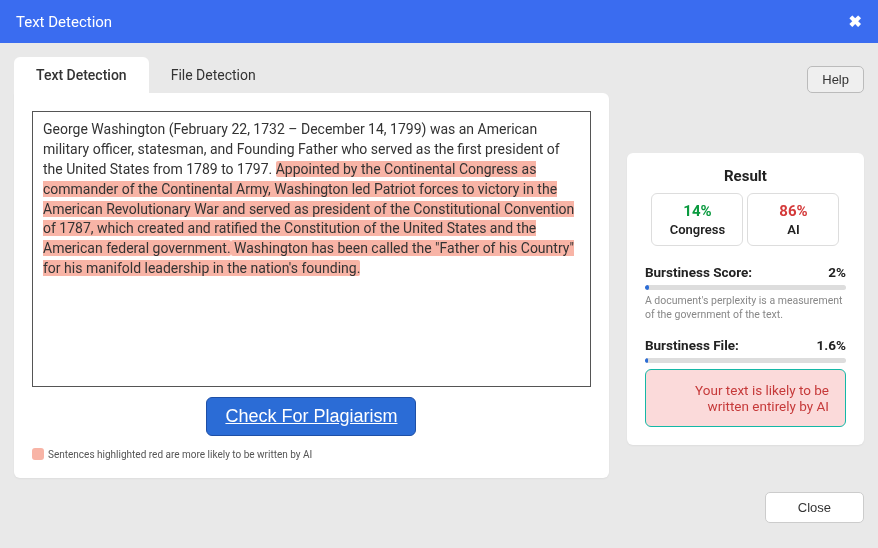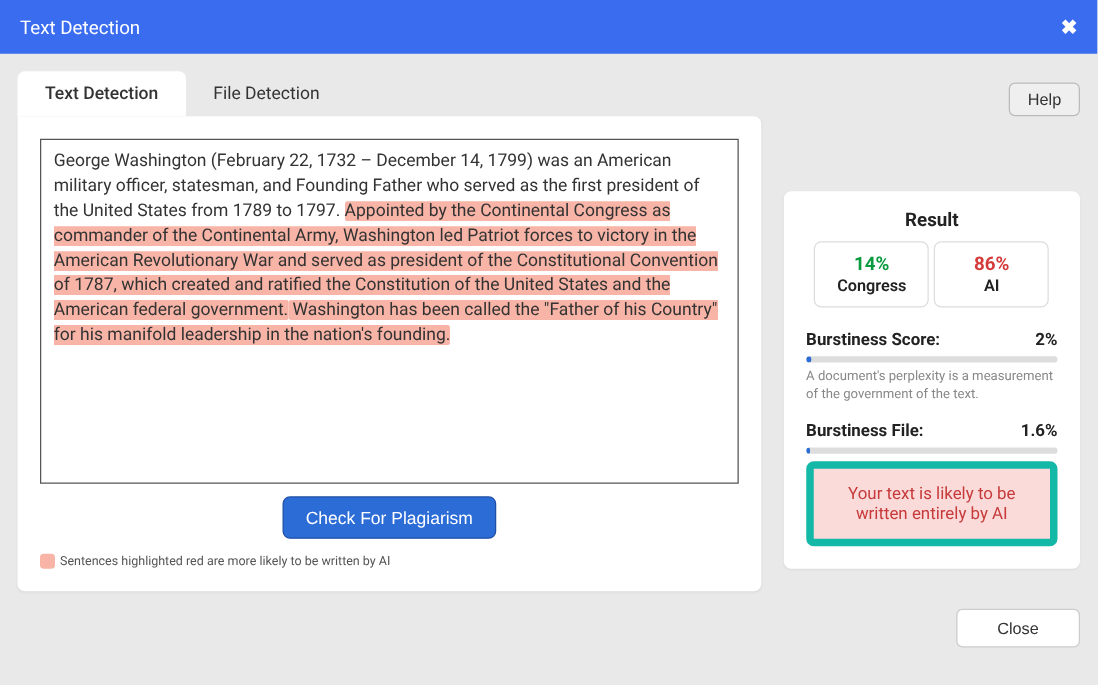"Your text is likely to" .verdict { border: 6px solid #14b8a6 -> 1px solid #14b8a6; text-align: center -> right }
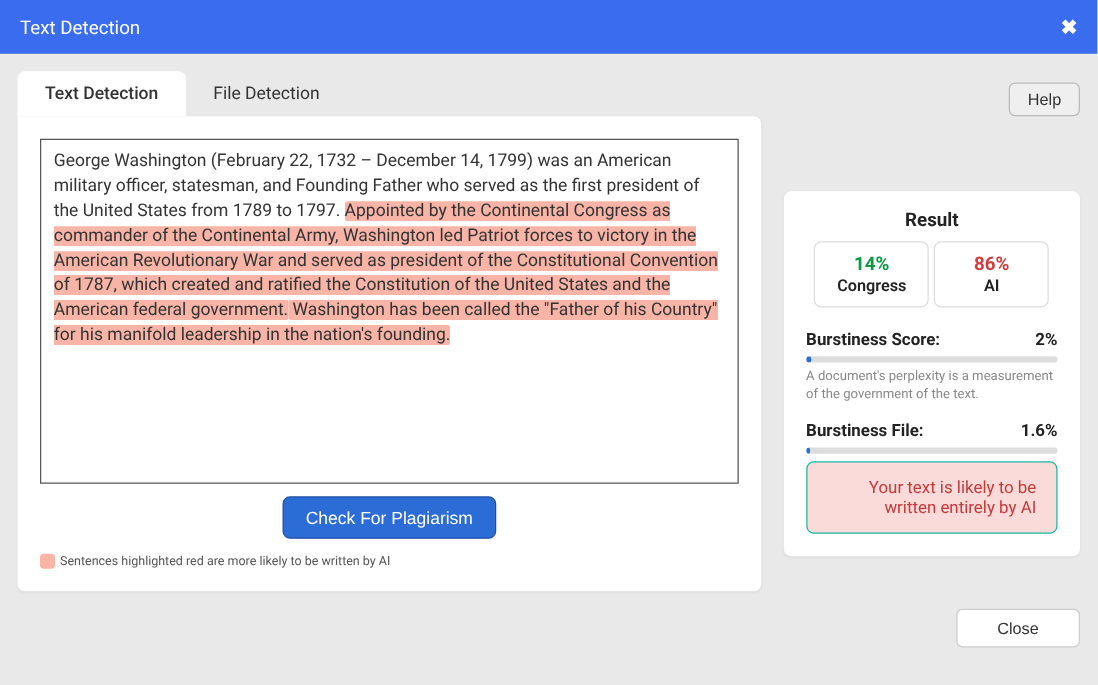"Check For Plagiarism" .check-btn { font-size: 14px -> 18px; text-decoration: none -> underline }
